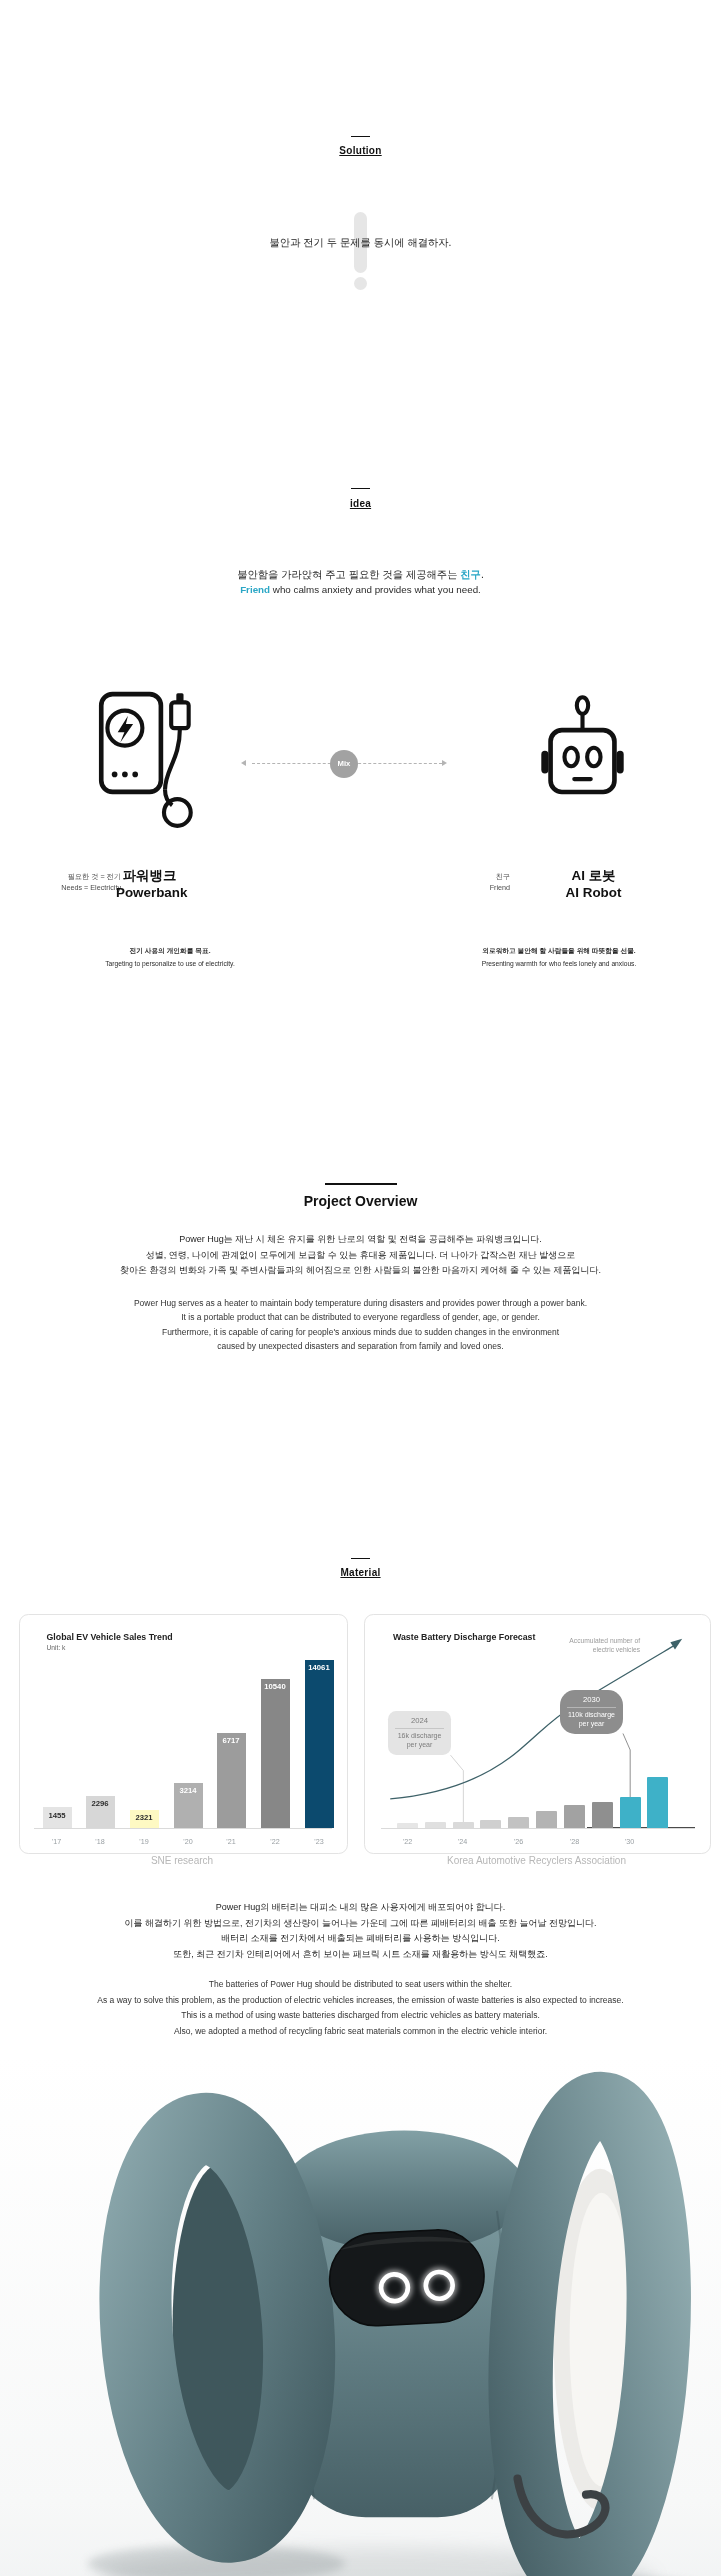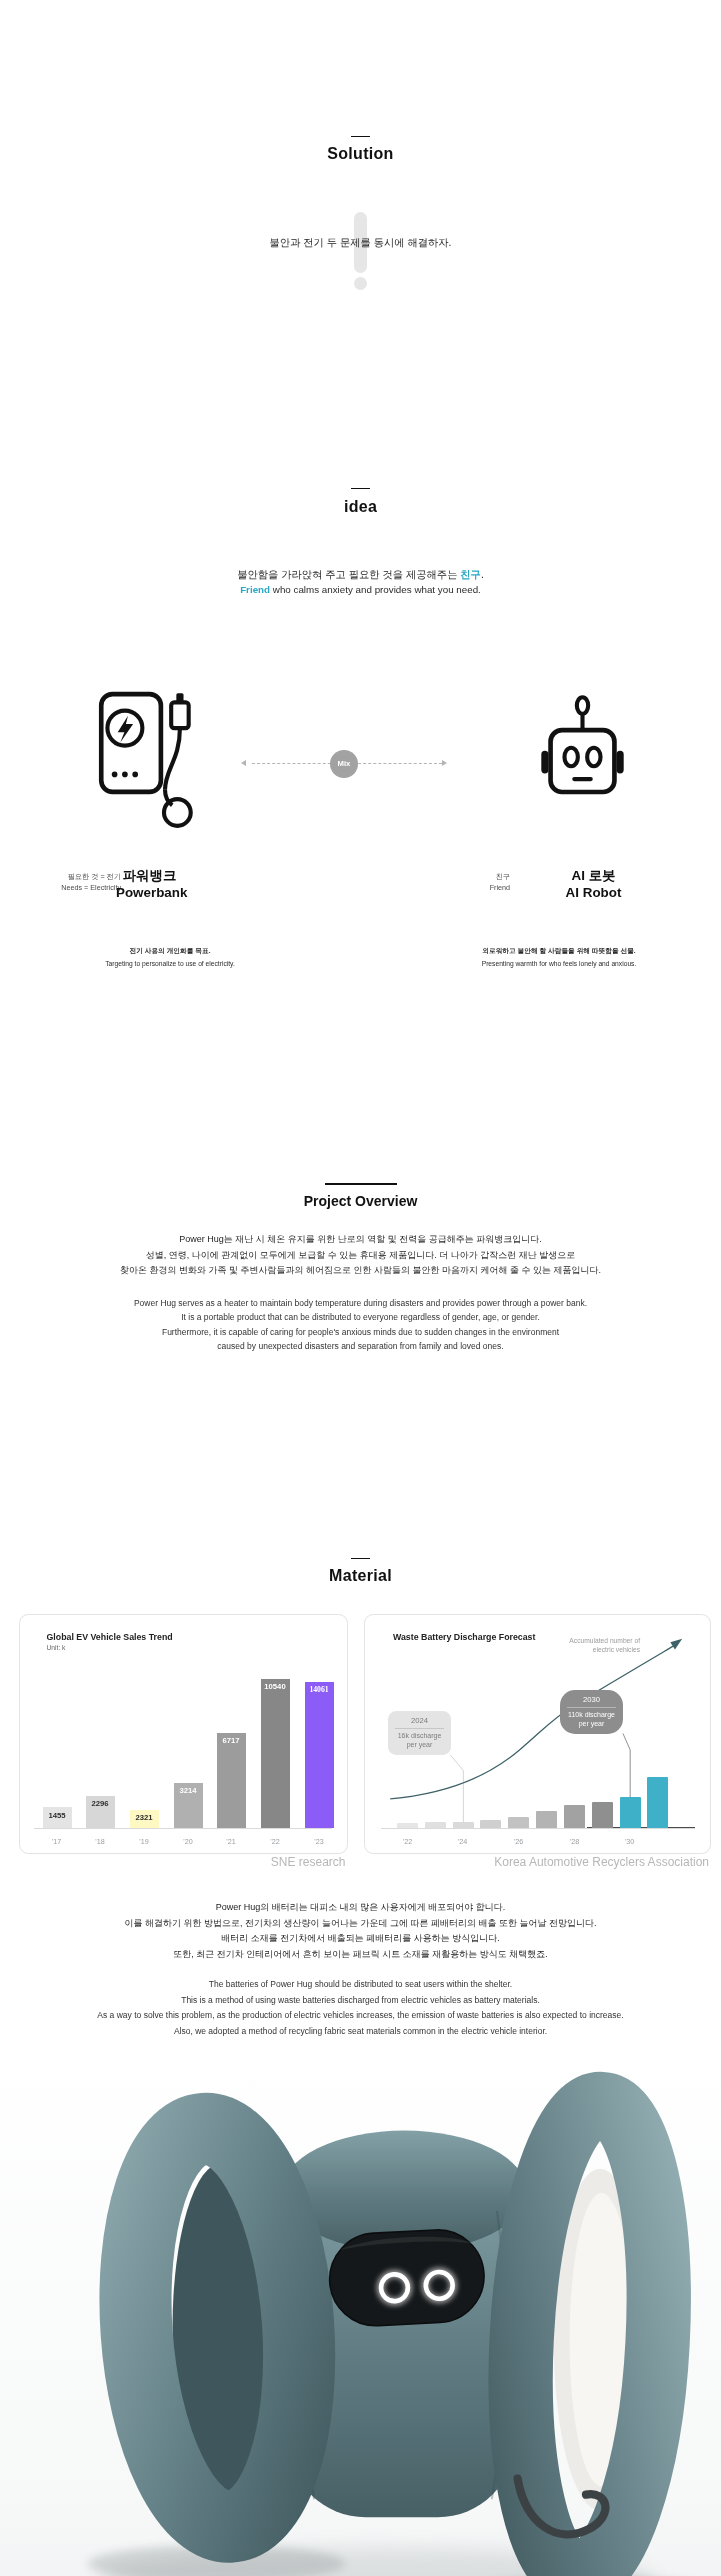"Solution" .sec-head { font-size: 16px -> 10px; text-decoration: none -> underline }
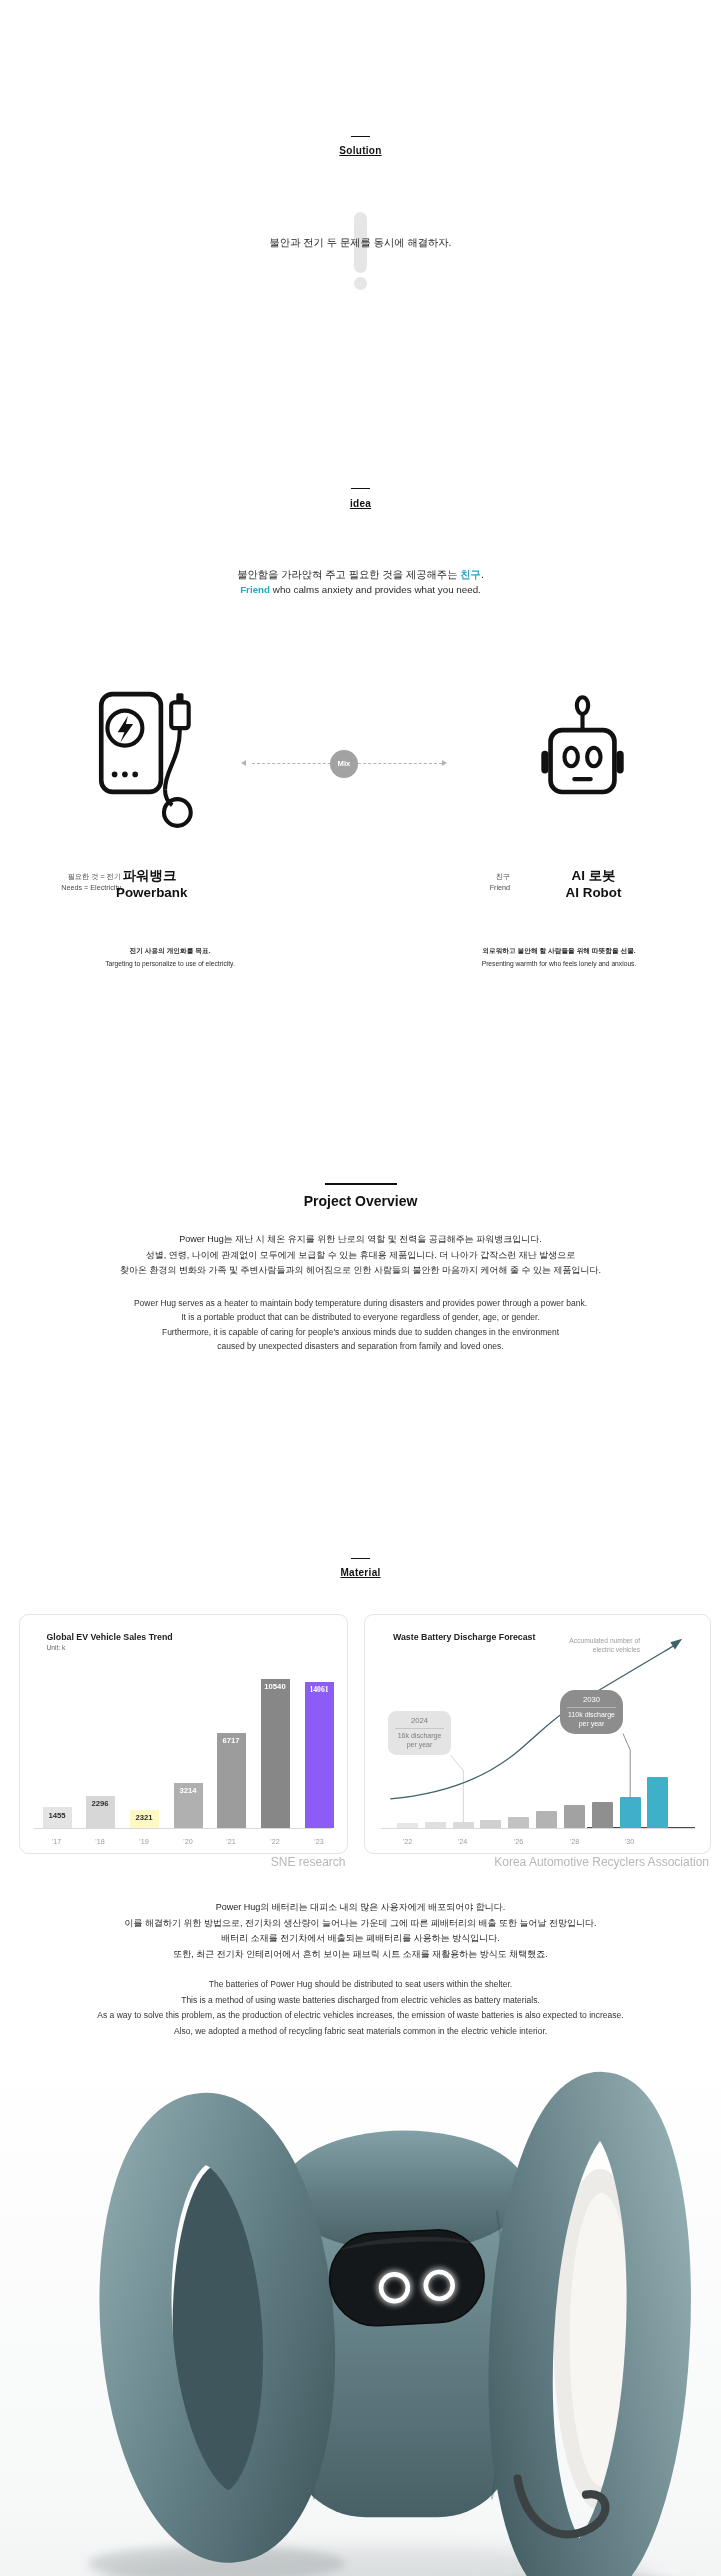"14061" div.bar { background: #8b5cf6 -> #0c4a6e; font-family: Liberation Serif, serif -> none; height: 146px -> 168px }
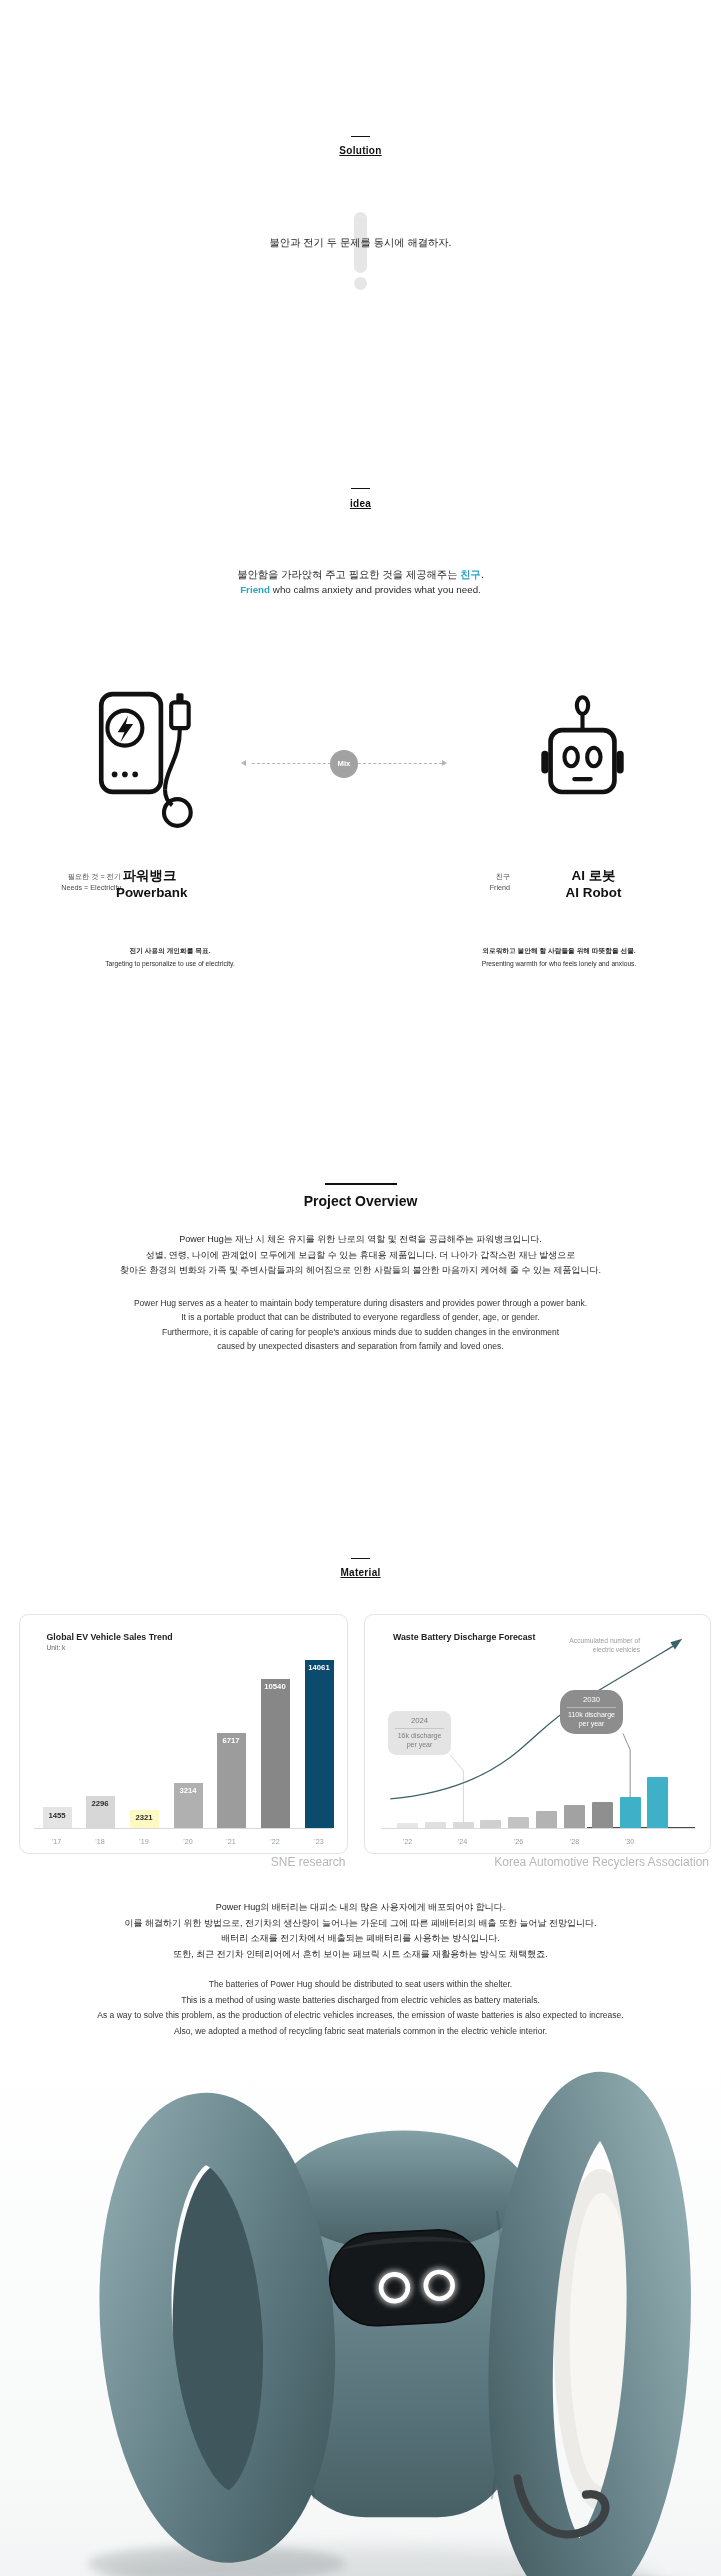"SNE research" .source { font-size: 12px -> 10px; text-align: right -> center }
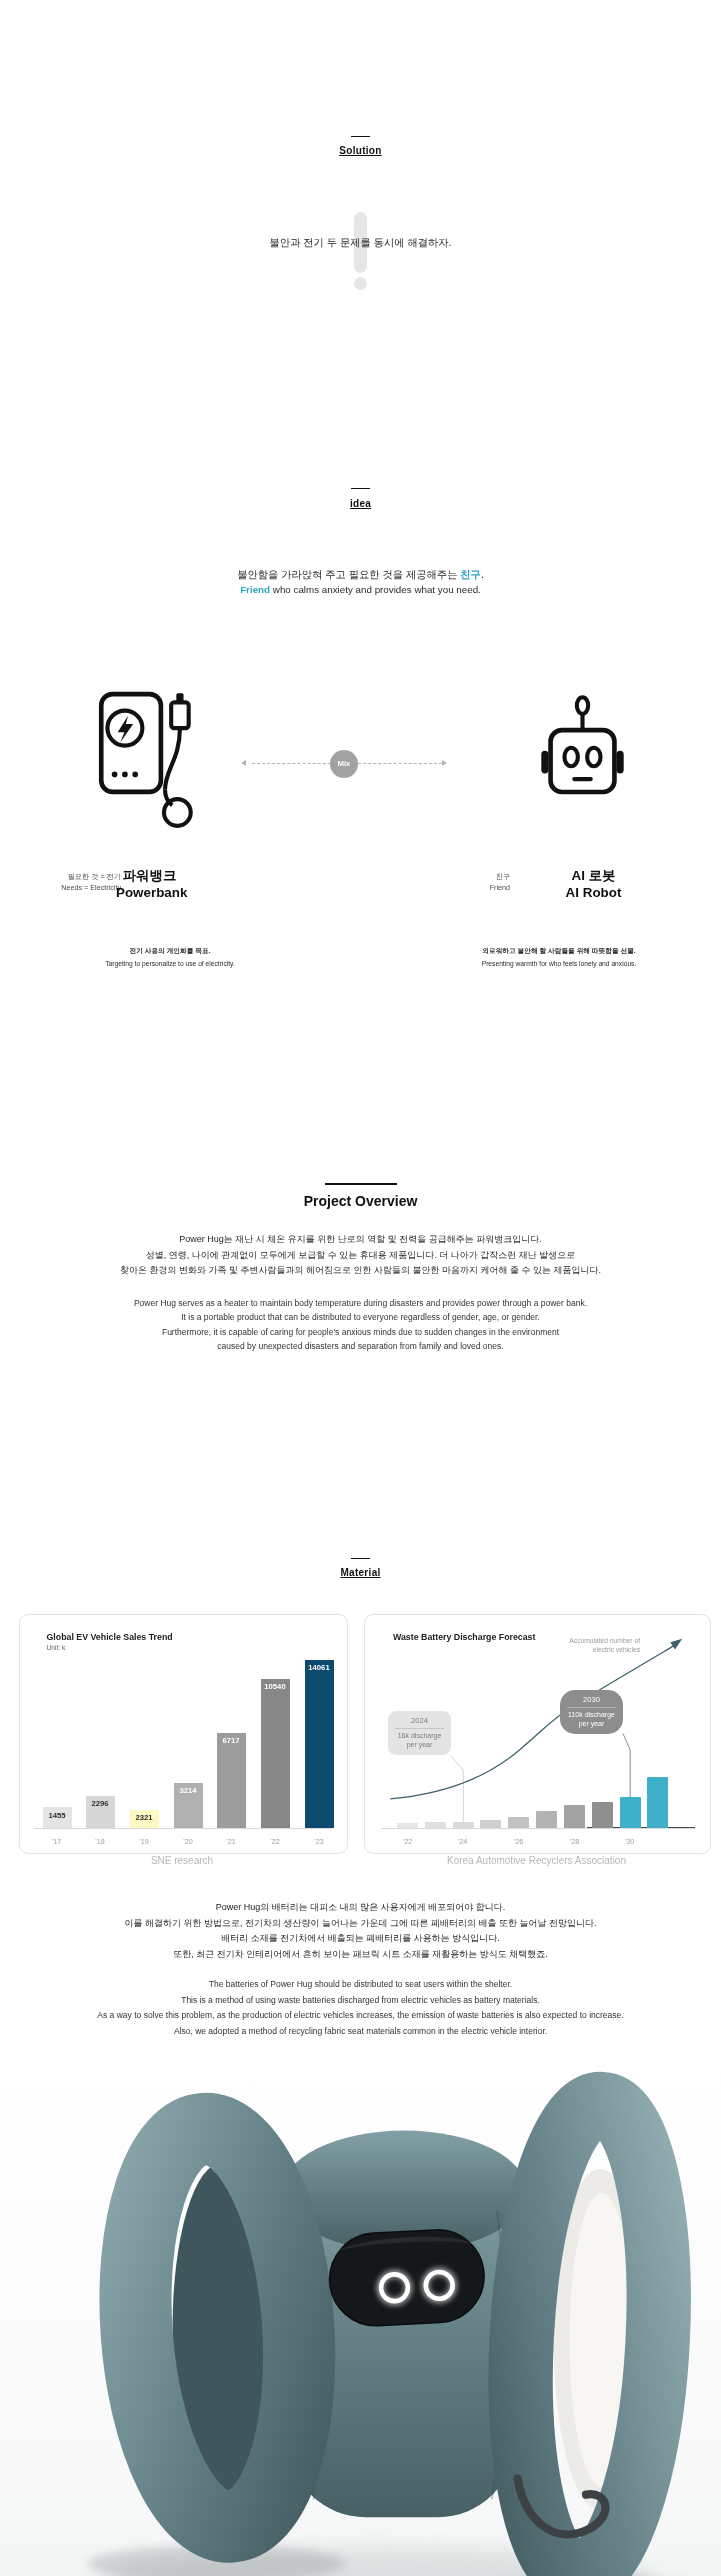"This is a method of" div { order: before "As a way to solve" -> after "As a way to solve" }
